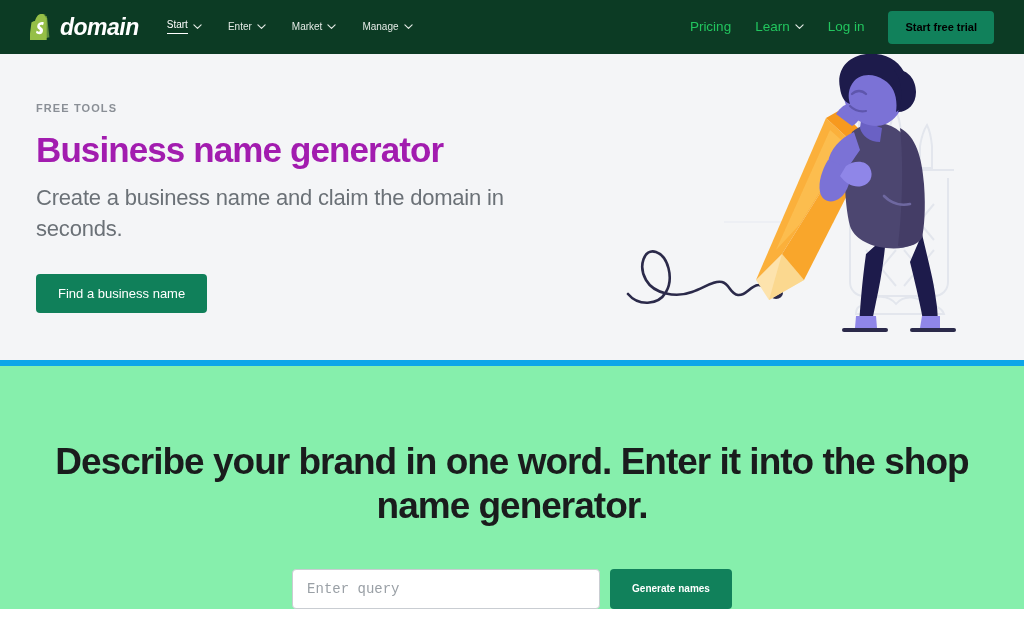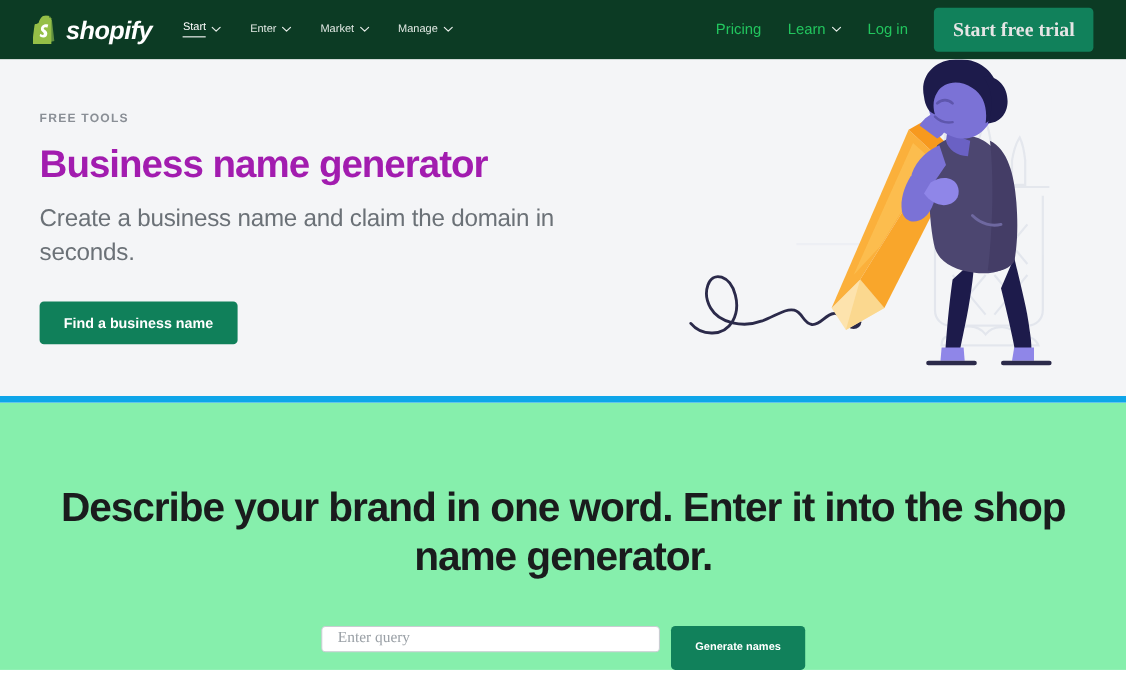"shopify" span.brand-word { text: shopify -> domain }
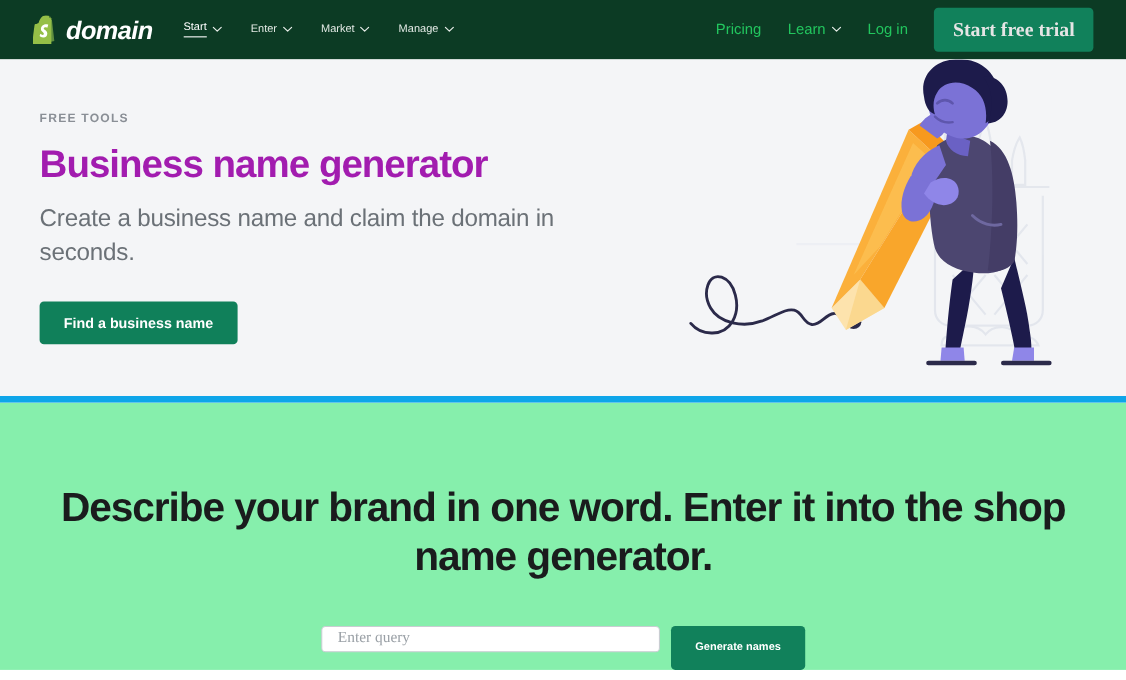"Start free trial" .trial-btn { color: #e5e5e5 -> #000000; font-family: Liberation Serif, serif -> Liberation Sans, sans-serif; font-size: 18px -> 11px }
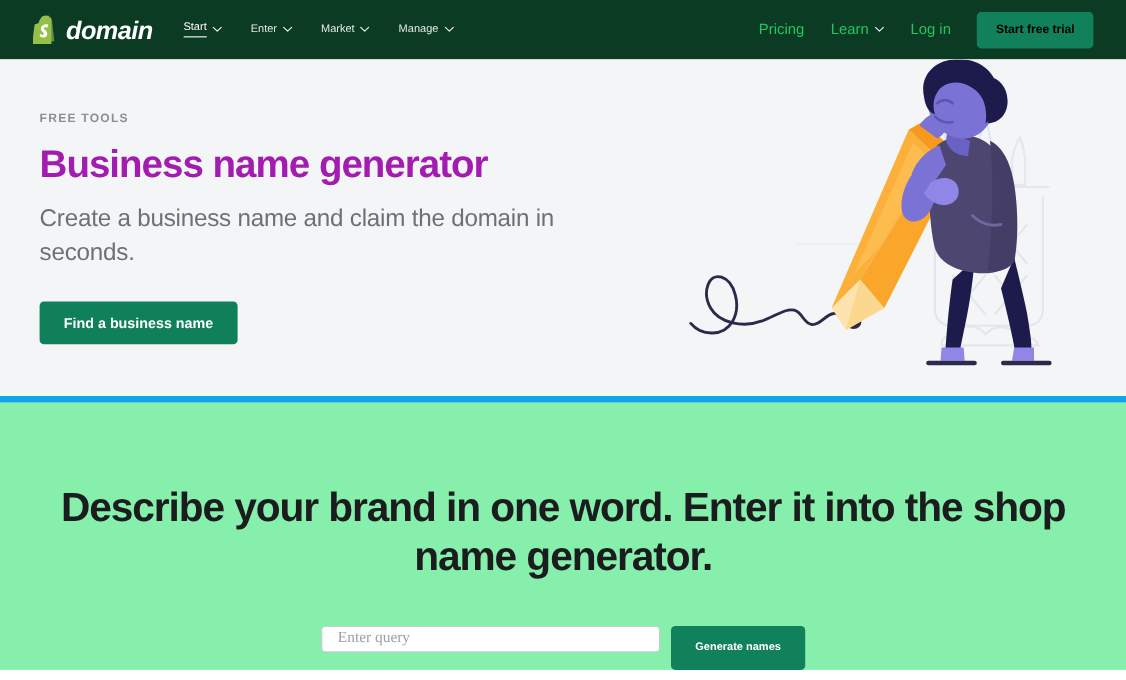"Find a business name" .hero-cta { font-weight: bold -> normal }
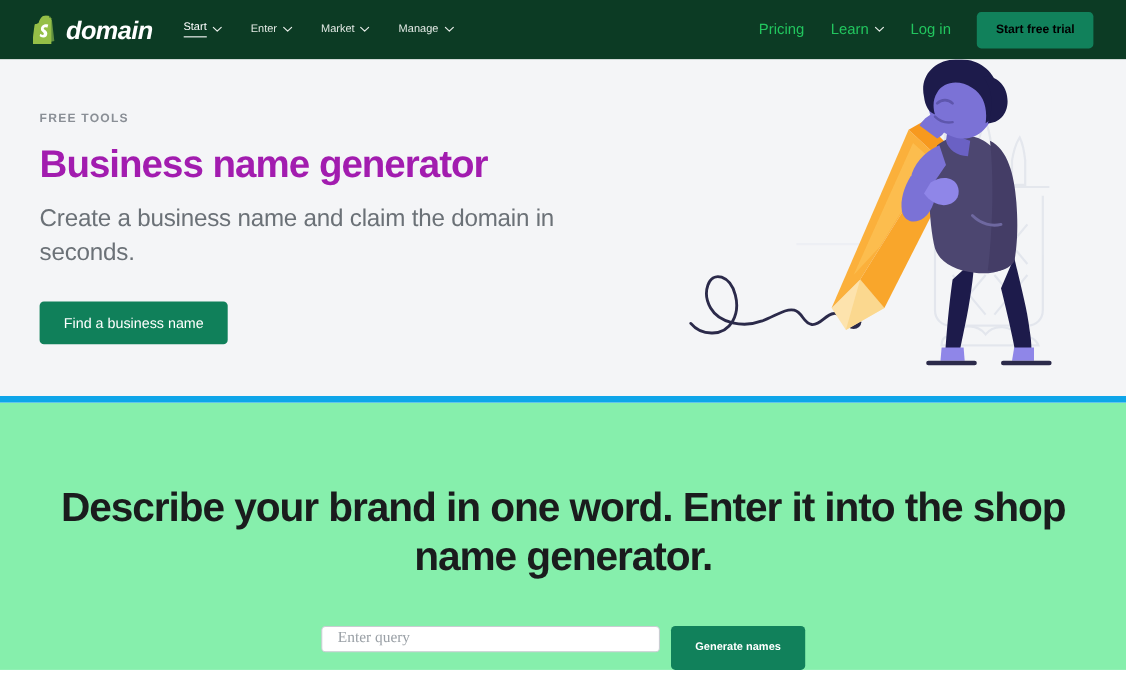"Enter query" .query-input { font-family: Liberation Serif, serif -> Liberation Mono, monospace; height: 24px -> 40px }
